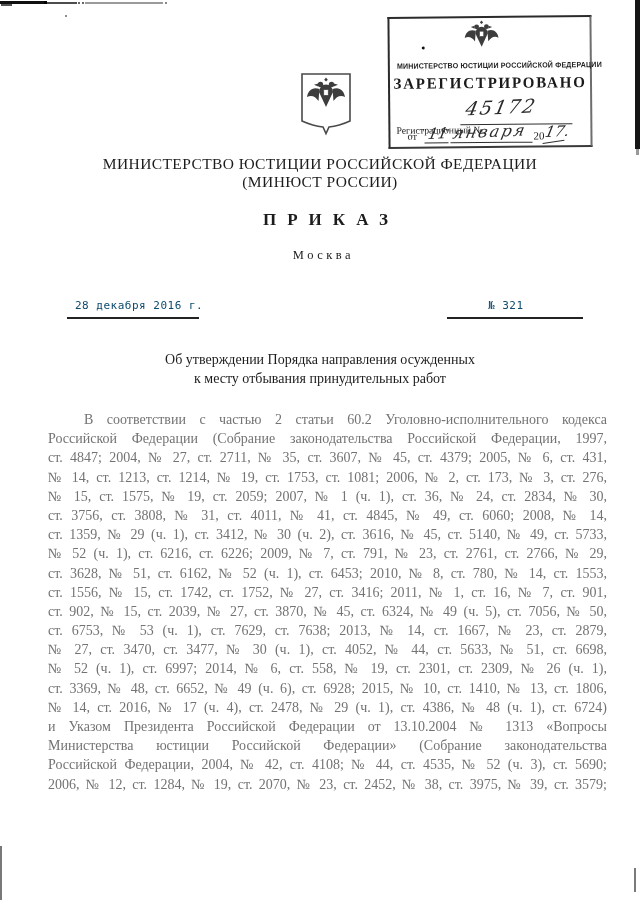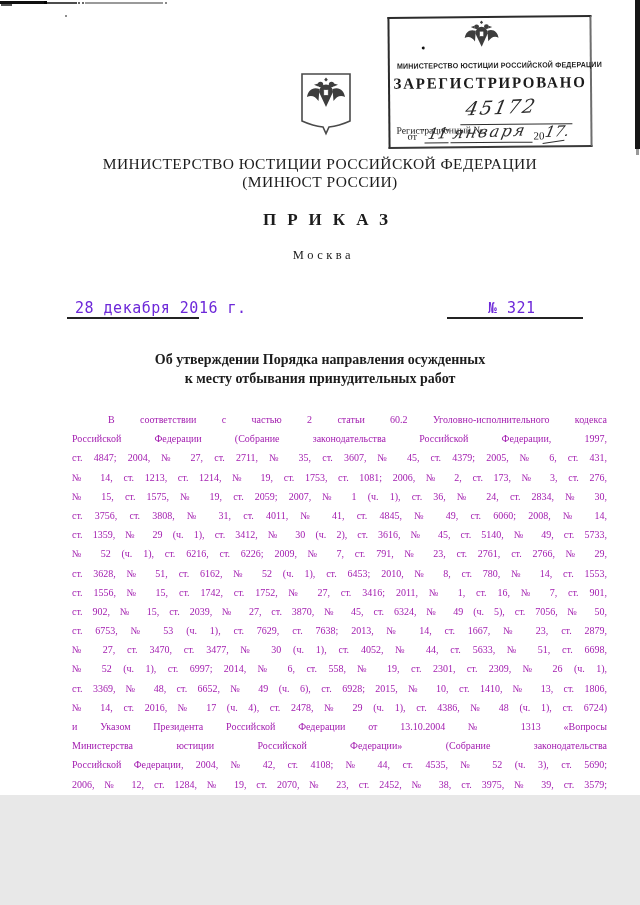"МИНИСТЕРСТВО ЮСТИЦИИ РОССИЙСКОЙ" .page { height: 795px -> 905px }
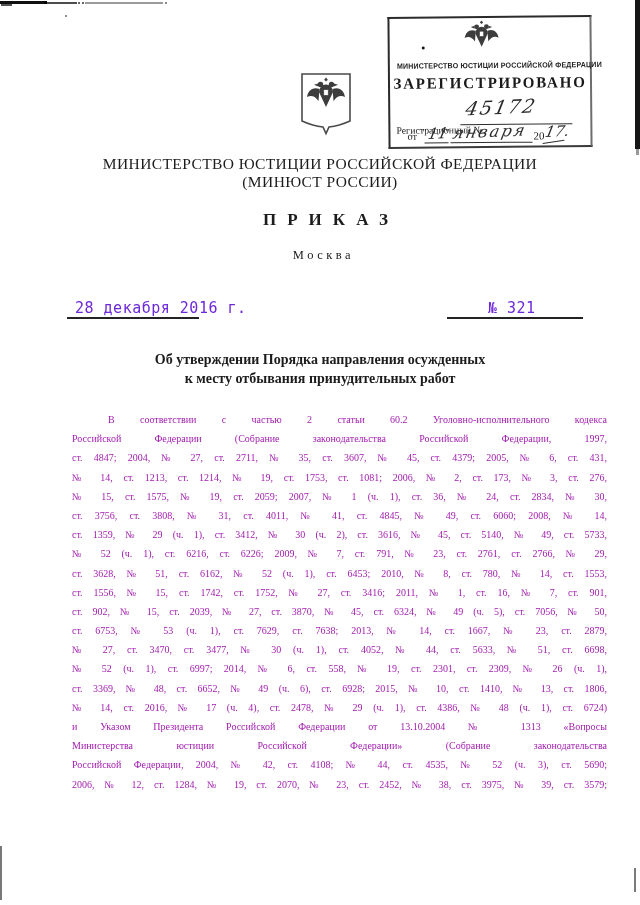"28 декабря 2016 г." .typed { color: #6d28d9 -> #0c4a6e; font-size: 15px -> 11px }
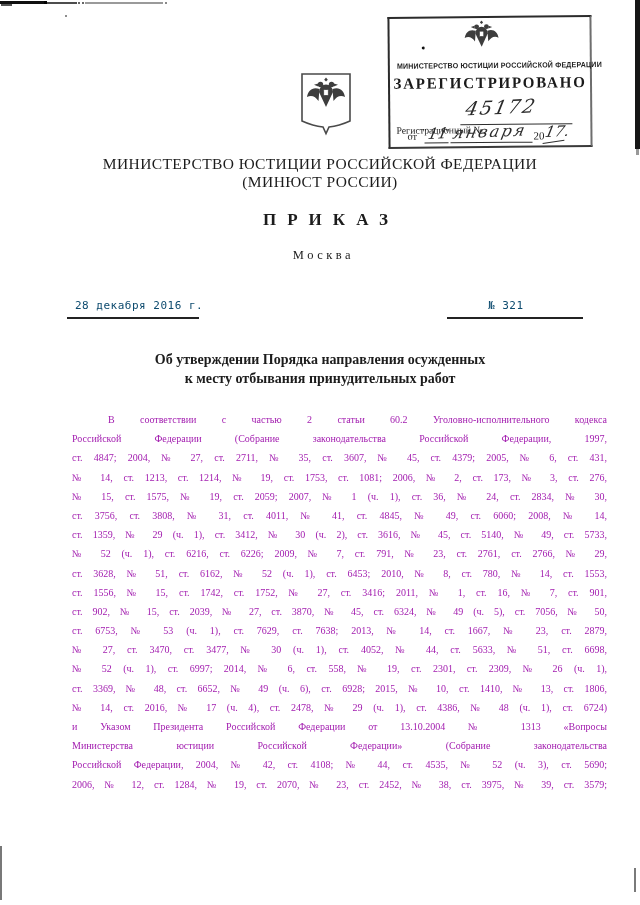"Об утверждении Порядка направления" .subject { font-weight: bold -> normal }
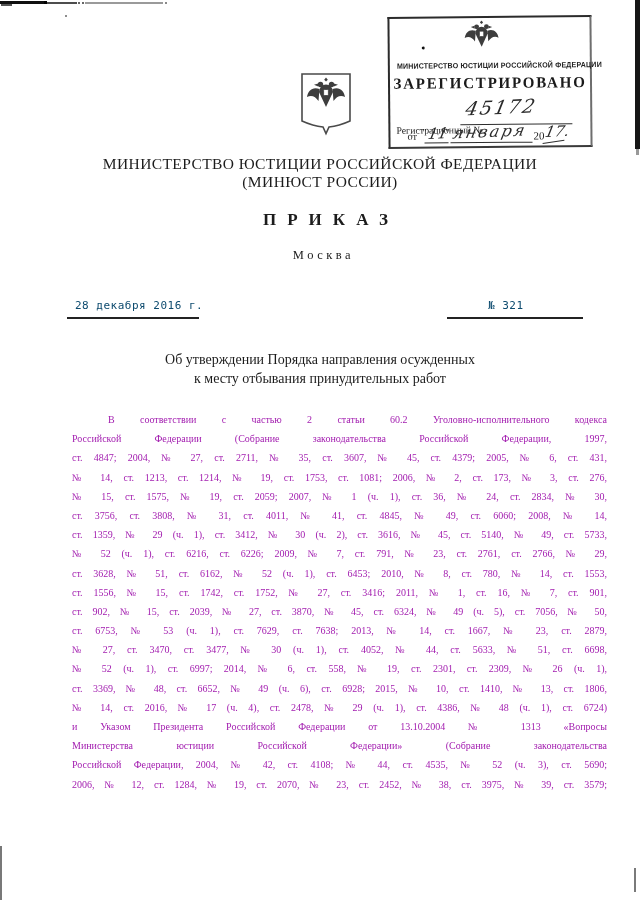"В соответствии с частью 2" .line { color: #a21caf -> #737373; font-size: 10px -> 14px; margin-left: 24px -> none }
